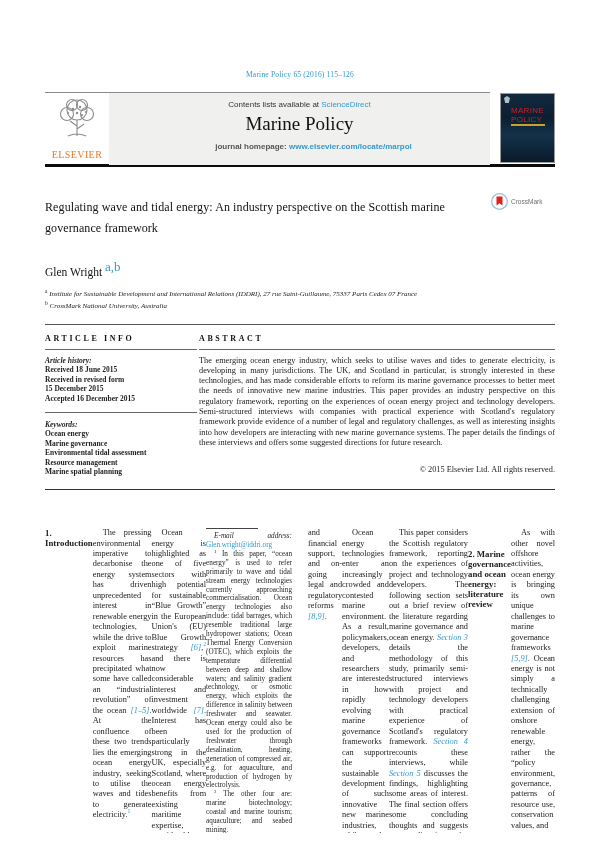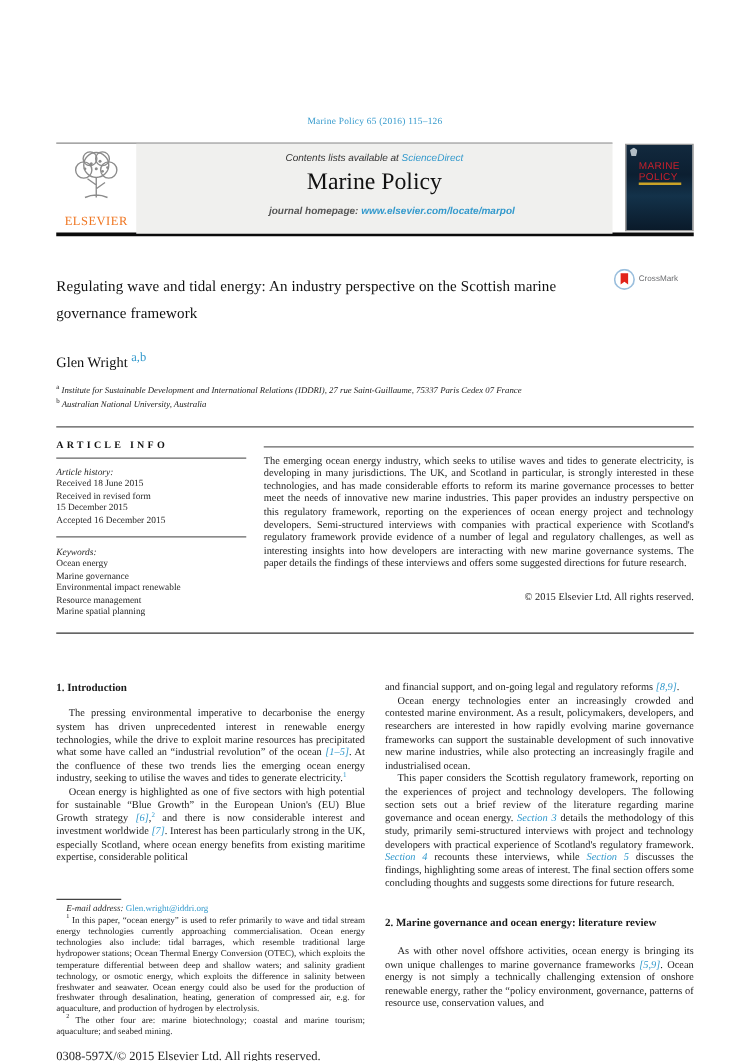"Marine Policy 65 (2016) 115–126" .journal-ref { padding-top: 92px -> 70px }
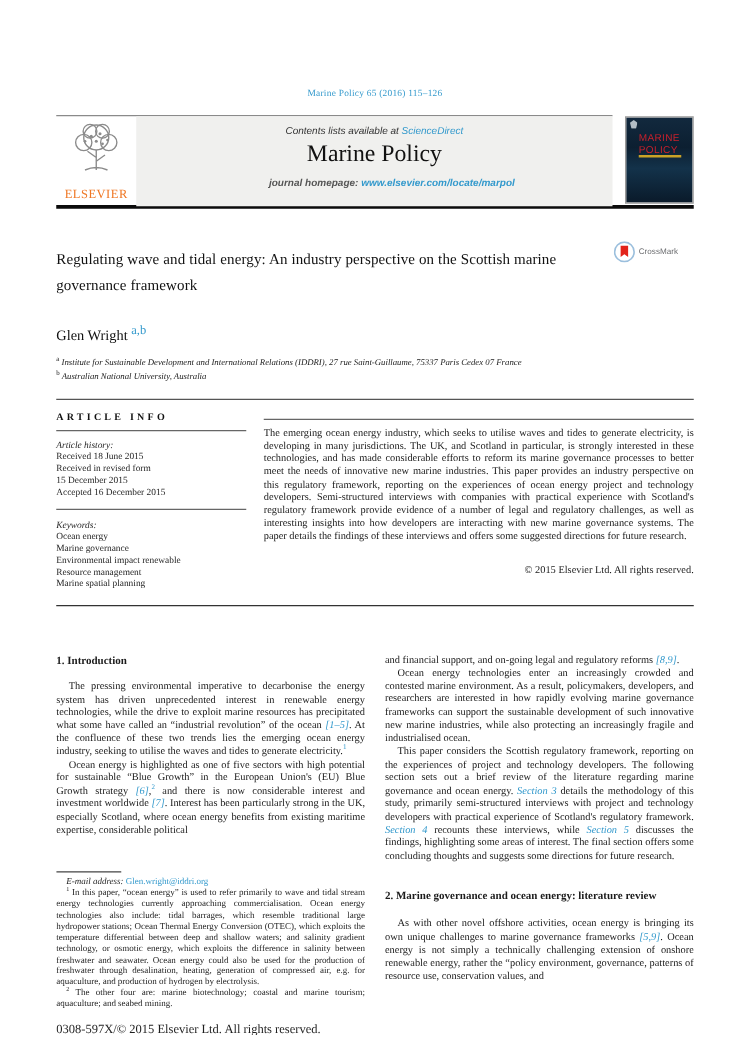"Contents lists available at" .sans { font-style: italic -> none }
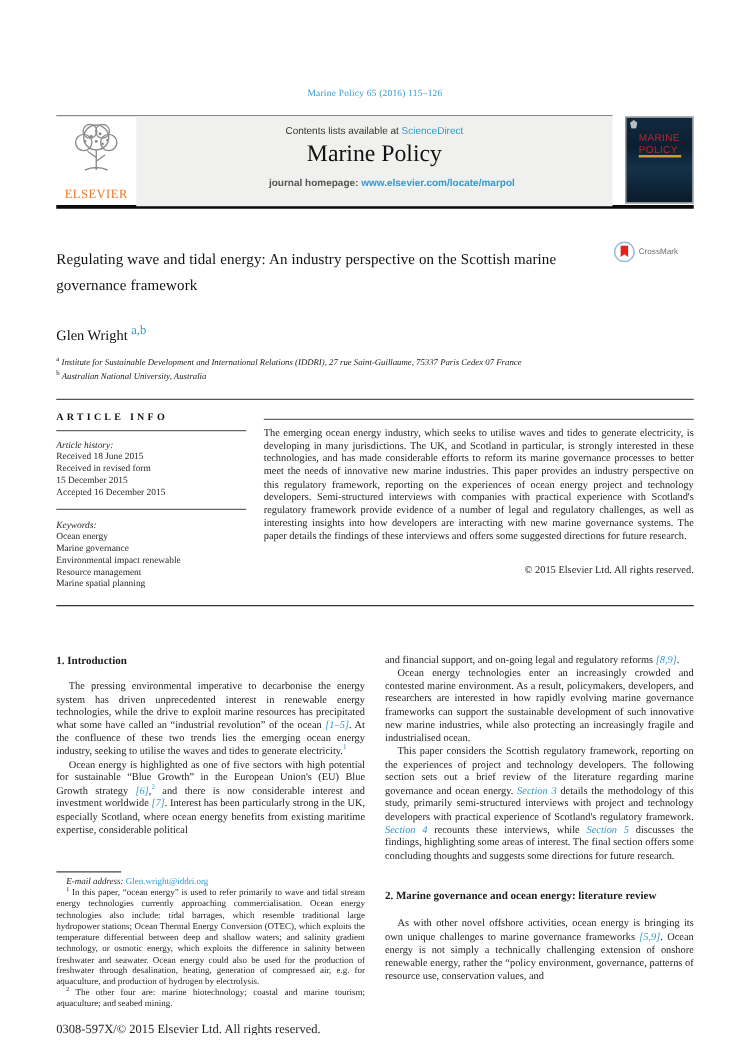"a,b" .author-line sup { font-size: 10px -> 13px }
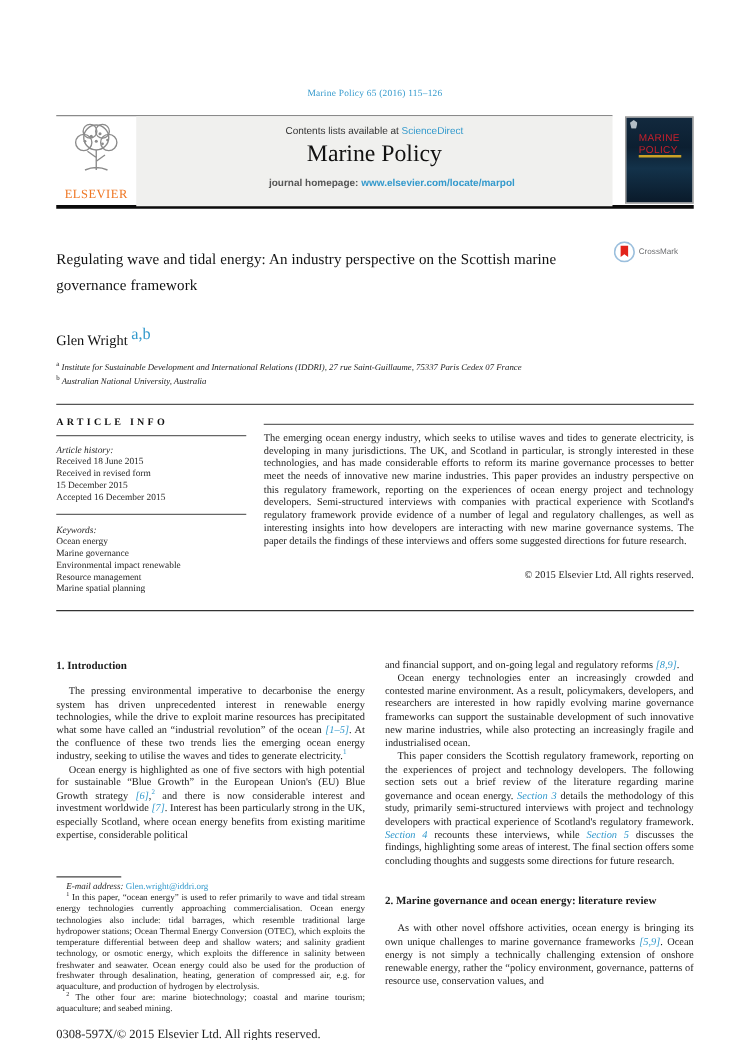"Australian National University," span { text: Australian -> CrossMark }
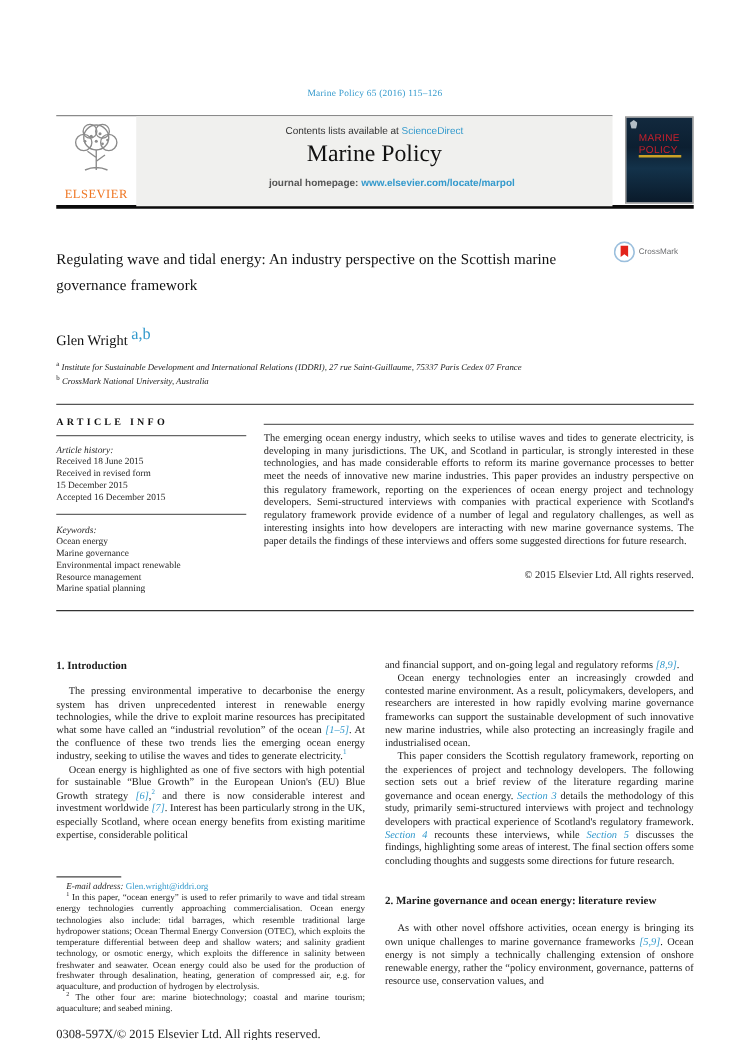"ARTICLE INFO" .info-section { gap: 14px -> 2px }
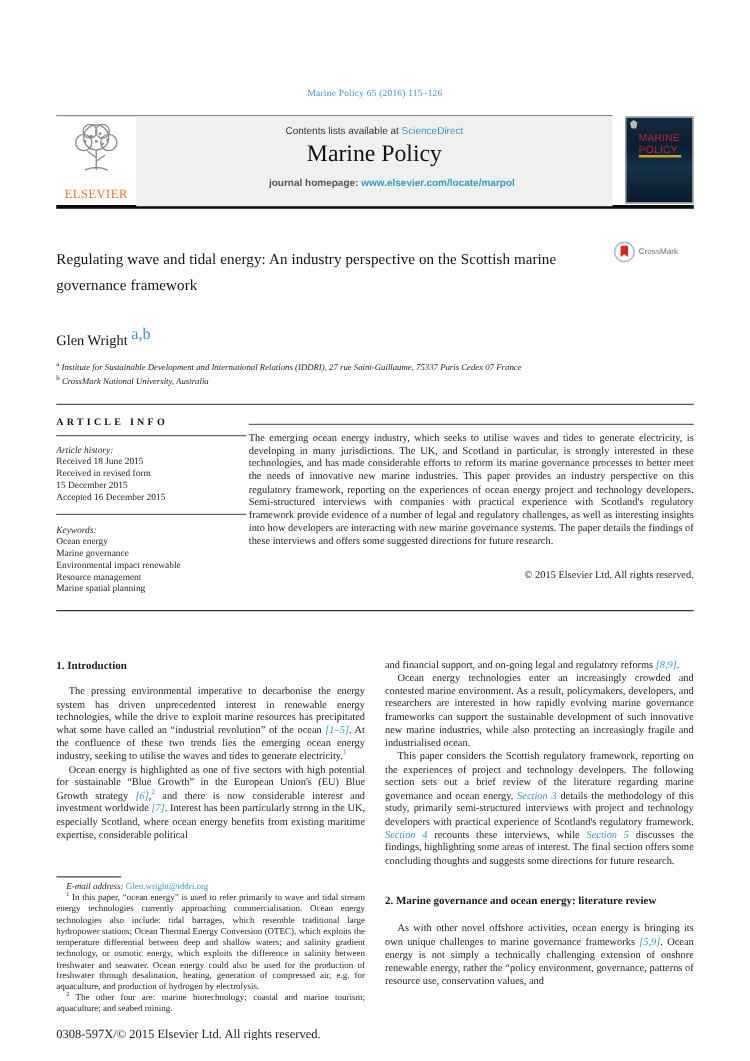"ABSTRACT" div.block-header { html: none -> <div>ABSTRACT</div> }
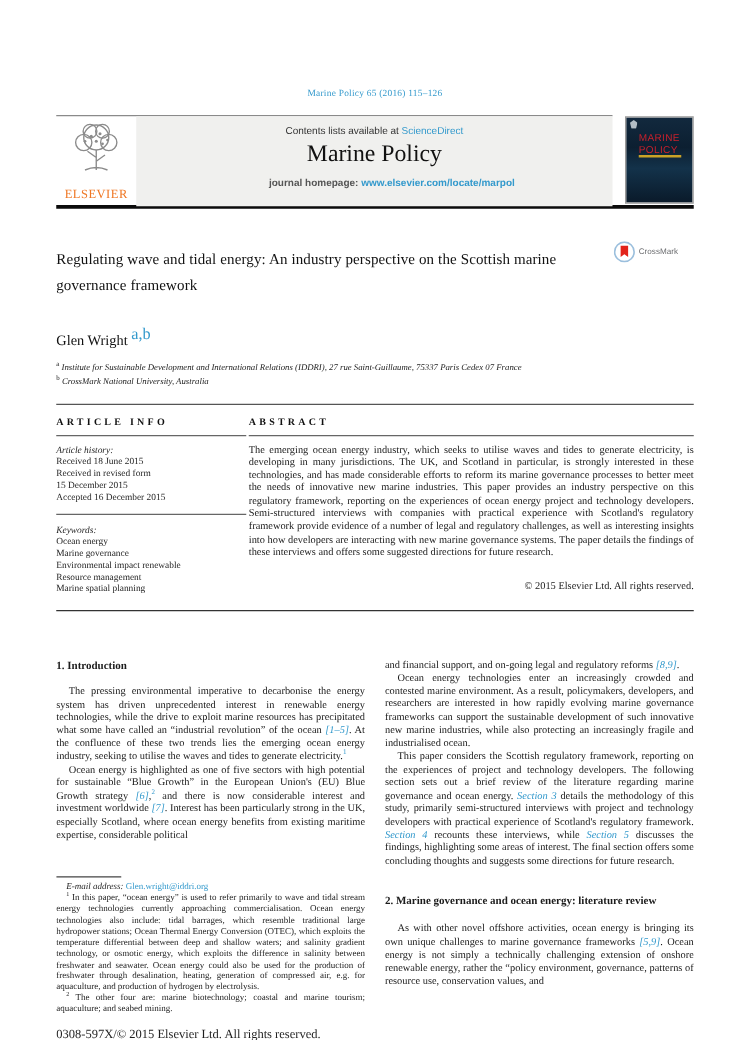"Article history:" .history-block, .keywords-block { font-weight: none -> bold }
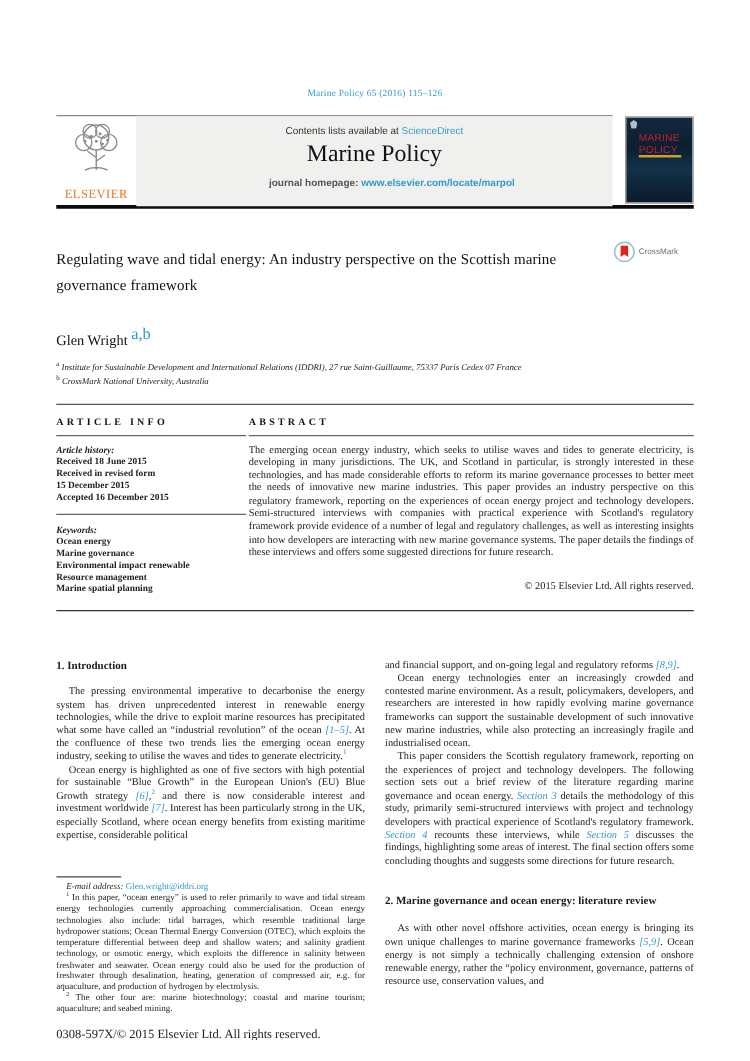"Environmental impact renewable" div { text: impact renewable -> tidal assessment }
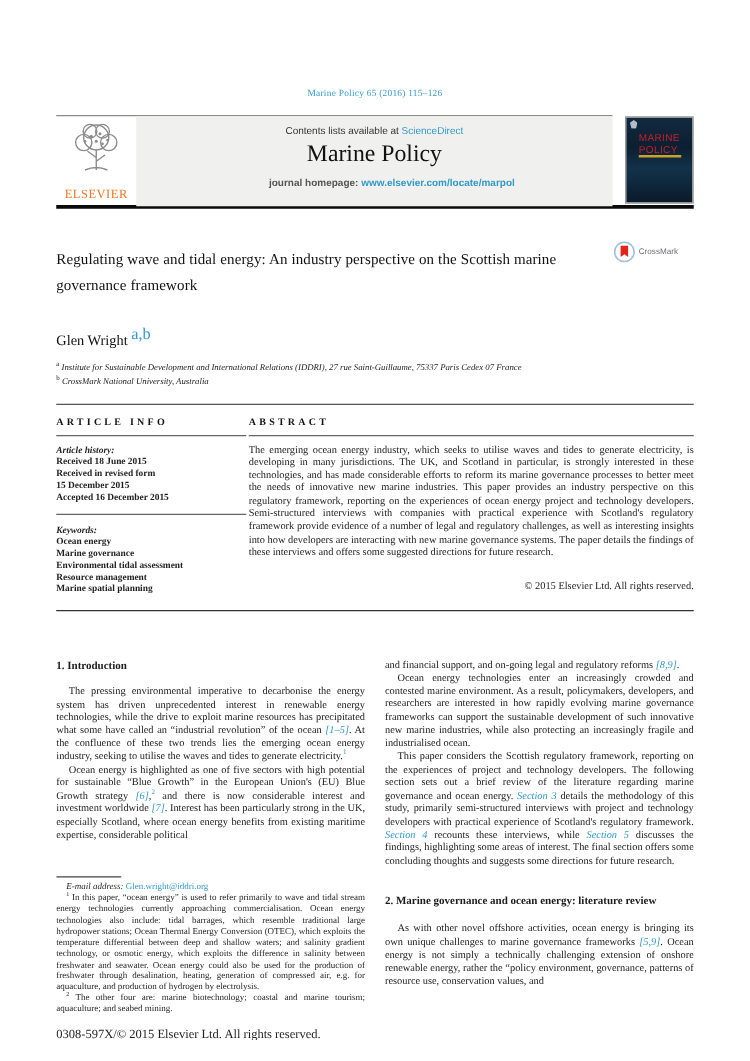"1. Introduction" .col { flex-direction: column -> row }
